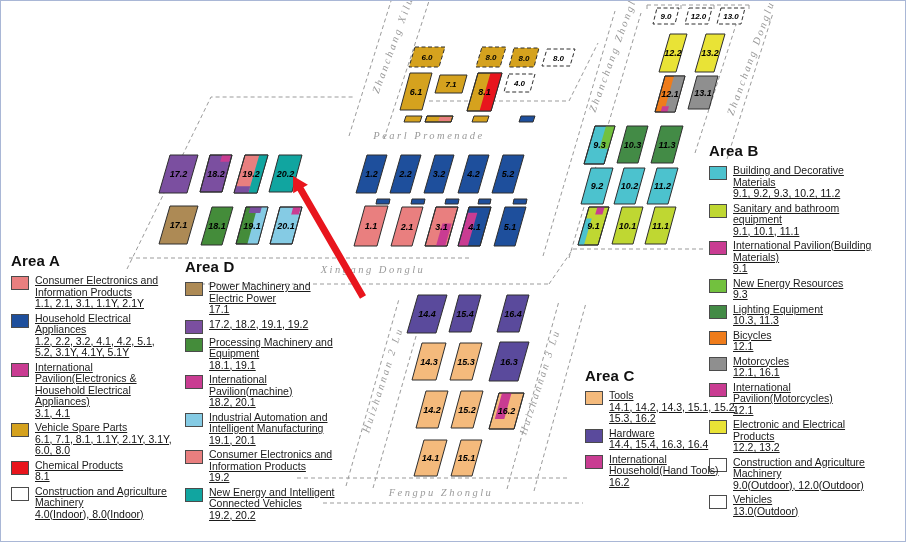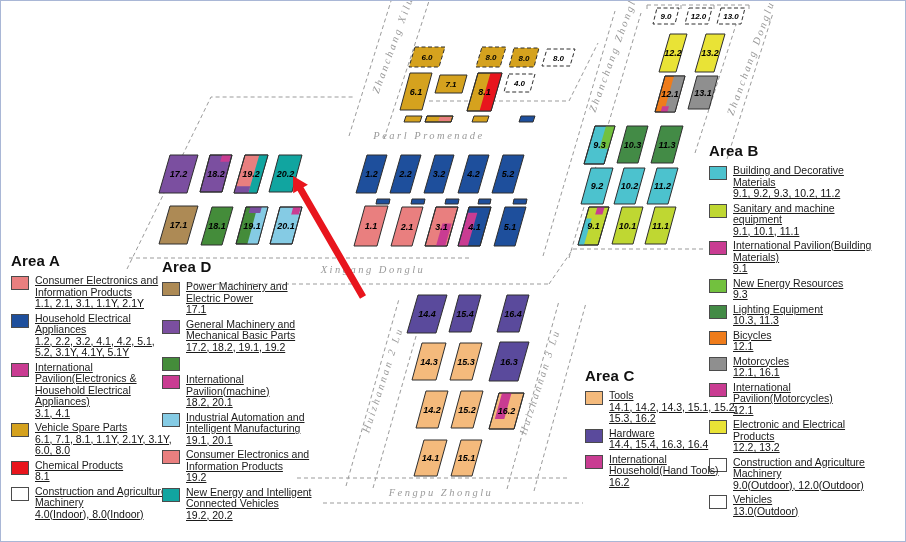"Sanitary and machine equipment" div.name { text: machine -> bathroom }
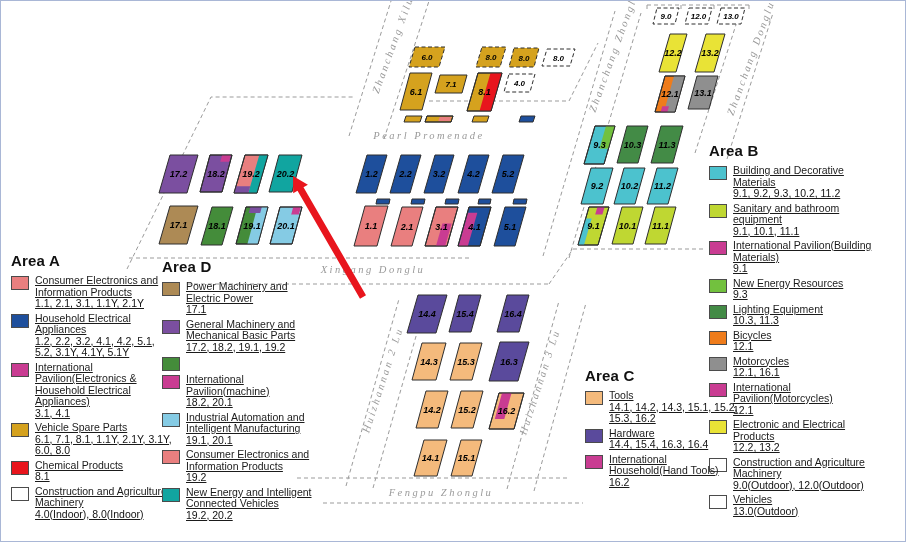"Area D" div.legend { left: 161px -> 184px }
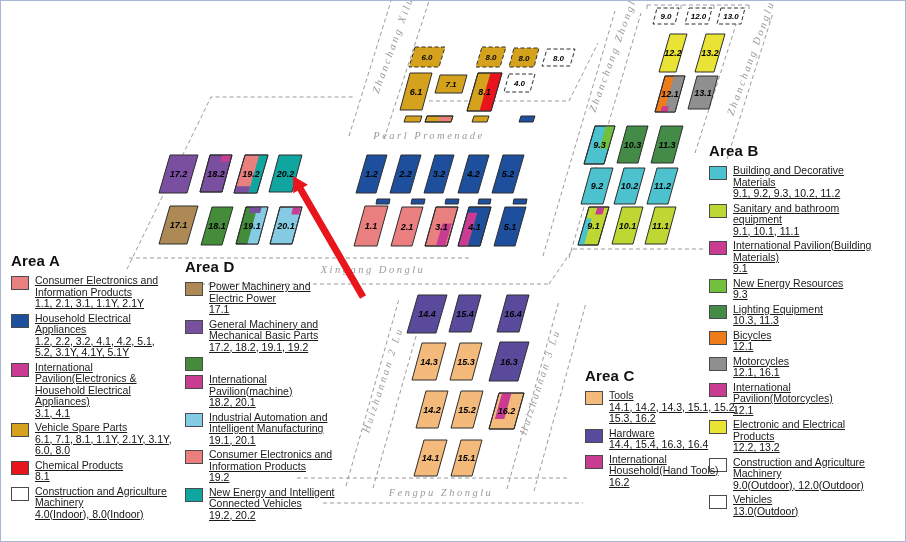"General Machinery and Mechanical Basic" div.name { html: <div>General Machinery and Mechanical Basic Parts</div> -> none }
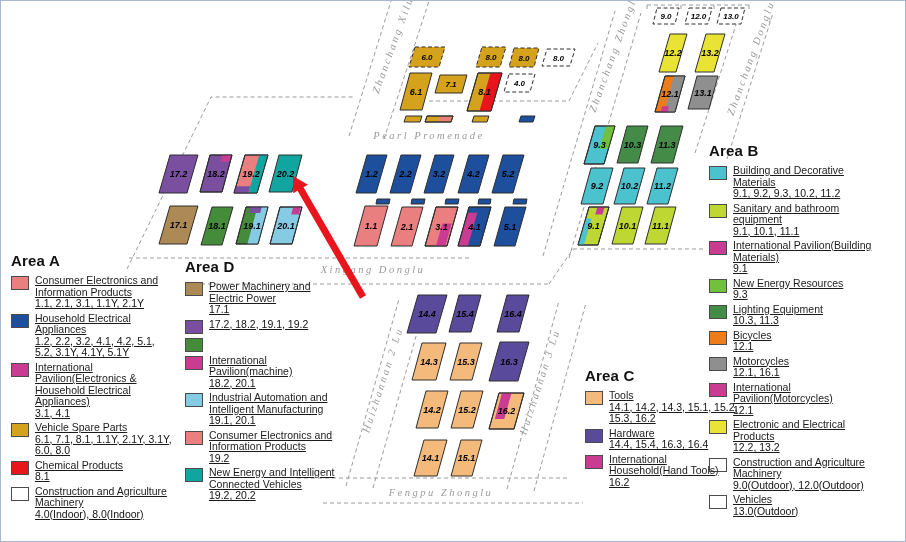"Processing Machinery and Equipment" div.txt { html: none -> <div> <div>Processing Machinery and Equipment</div> <div>18.1, 19.1</div> </div> }
